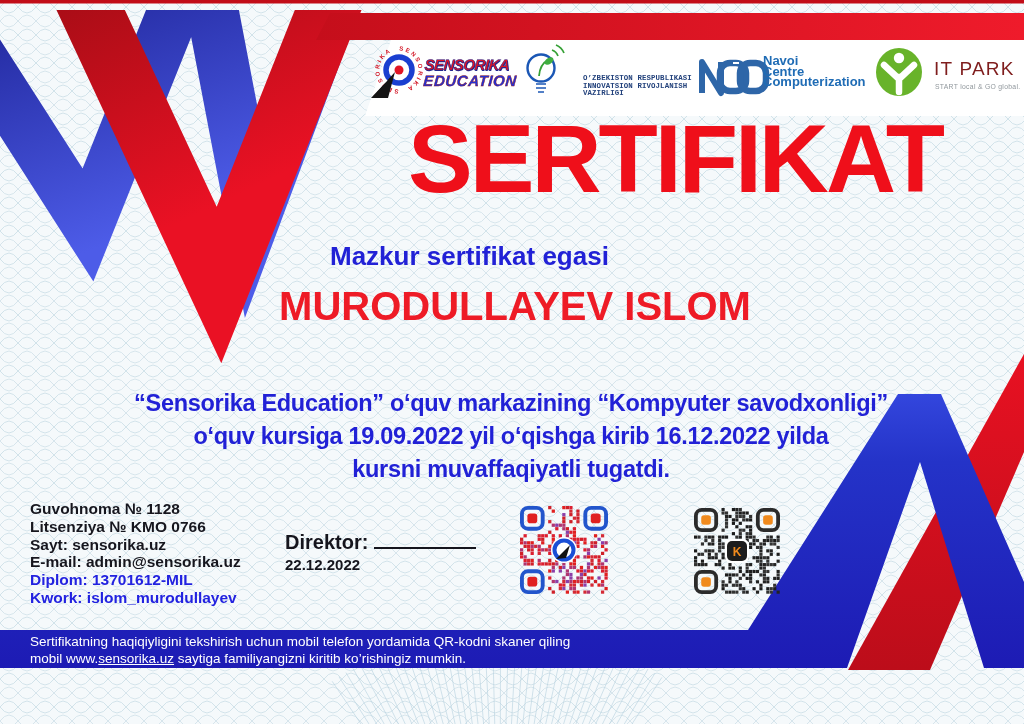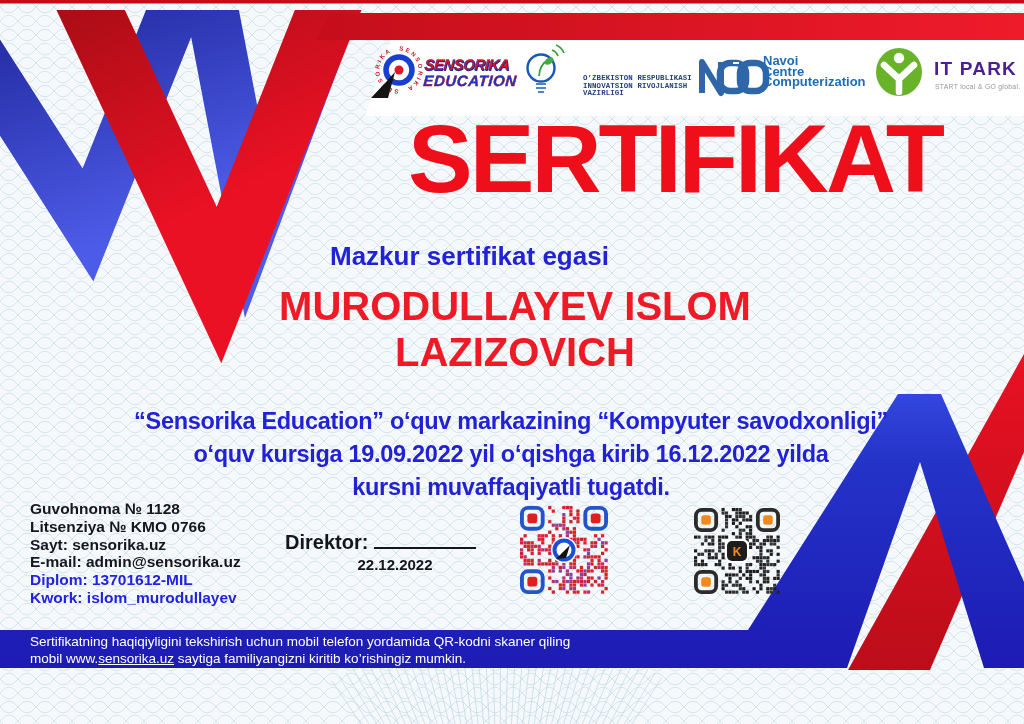"IT PARK" .itpark-name { color: #4c1d95 -> #7f1d1d; font-weight: 700 -> 400 }
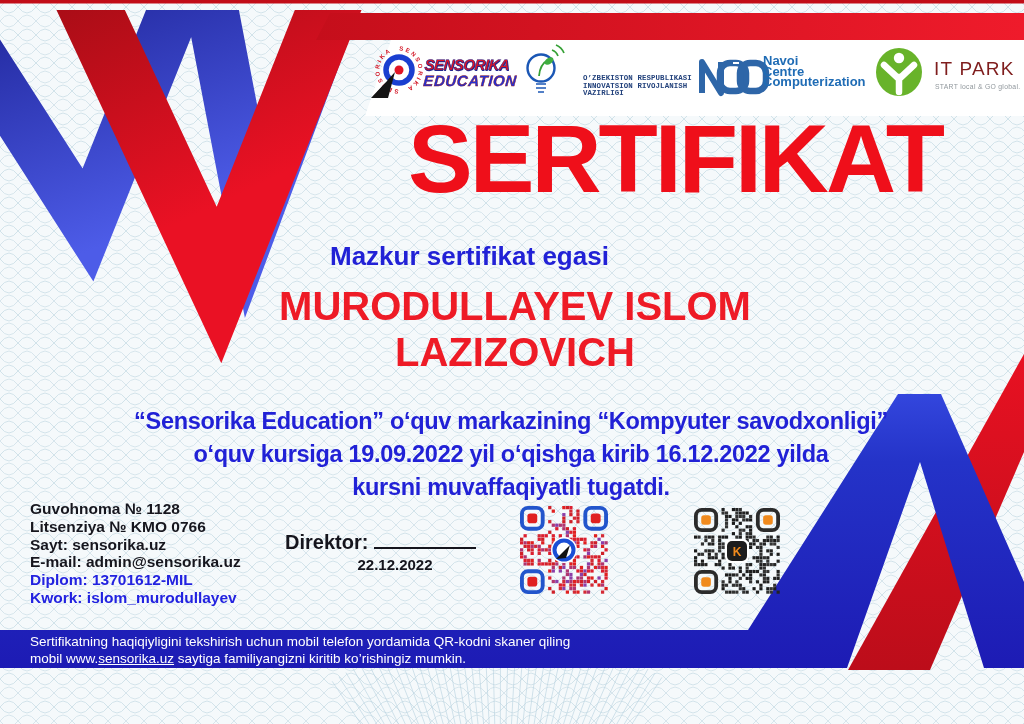"LAZIZOVICH" div { html: <div>LAZIZOVICH</div> -> none }
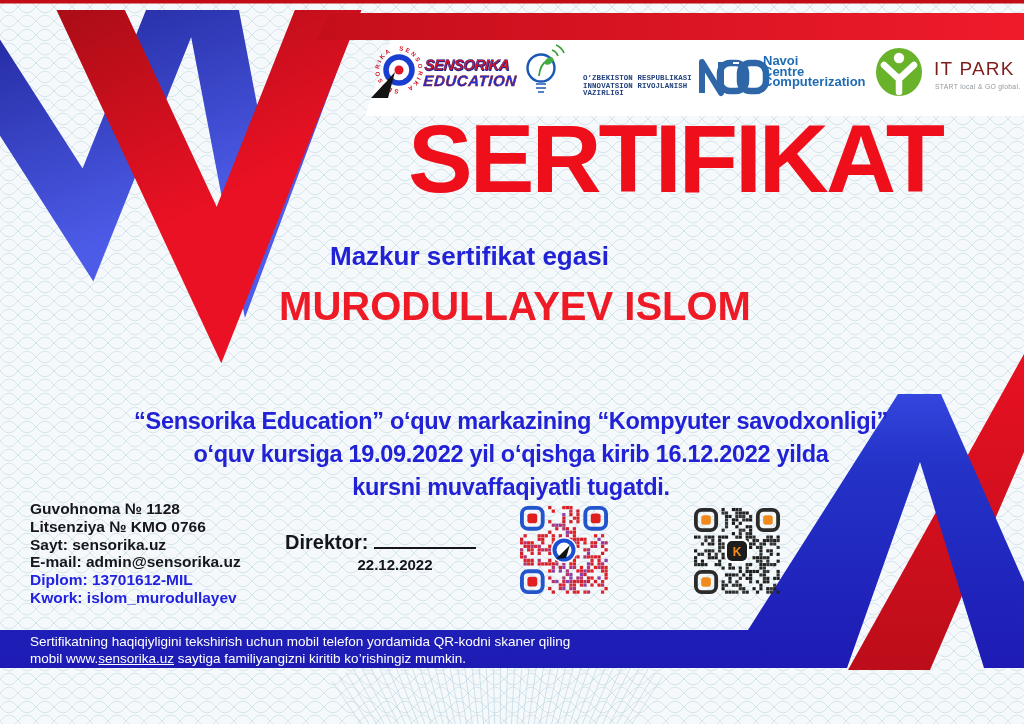"“Sensorika Education” o‘quv markazining" .course { margin-top: 18px -> none }
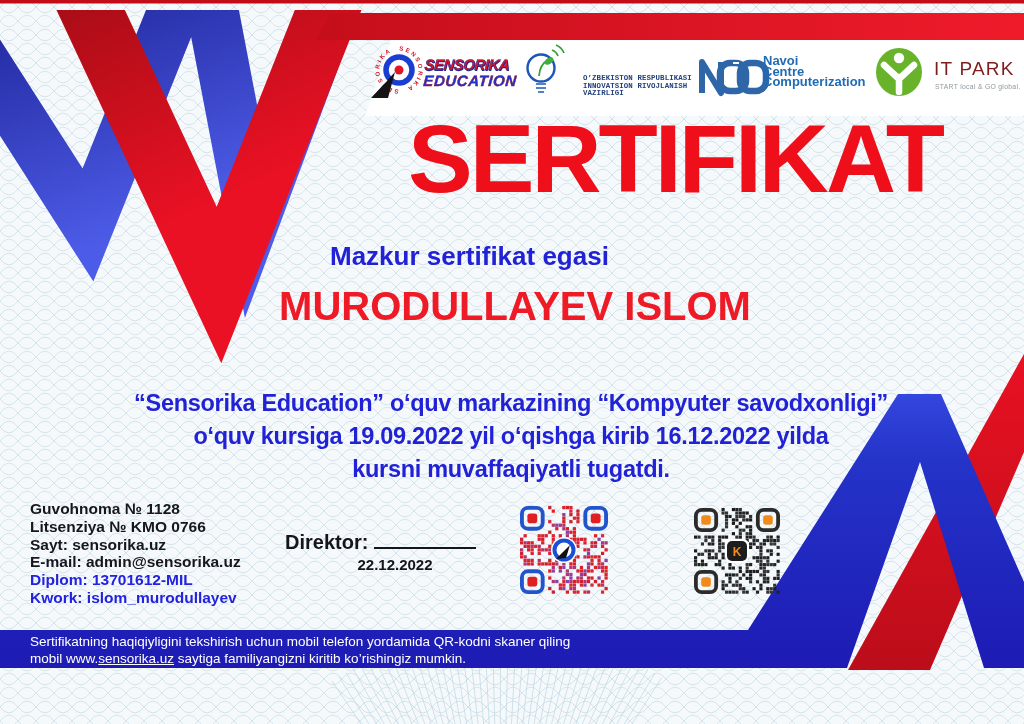"22.12.2022" .sig .date { text-align: center -> none }
